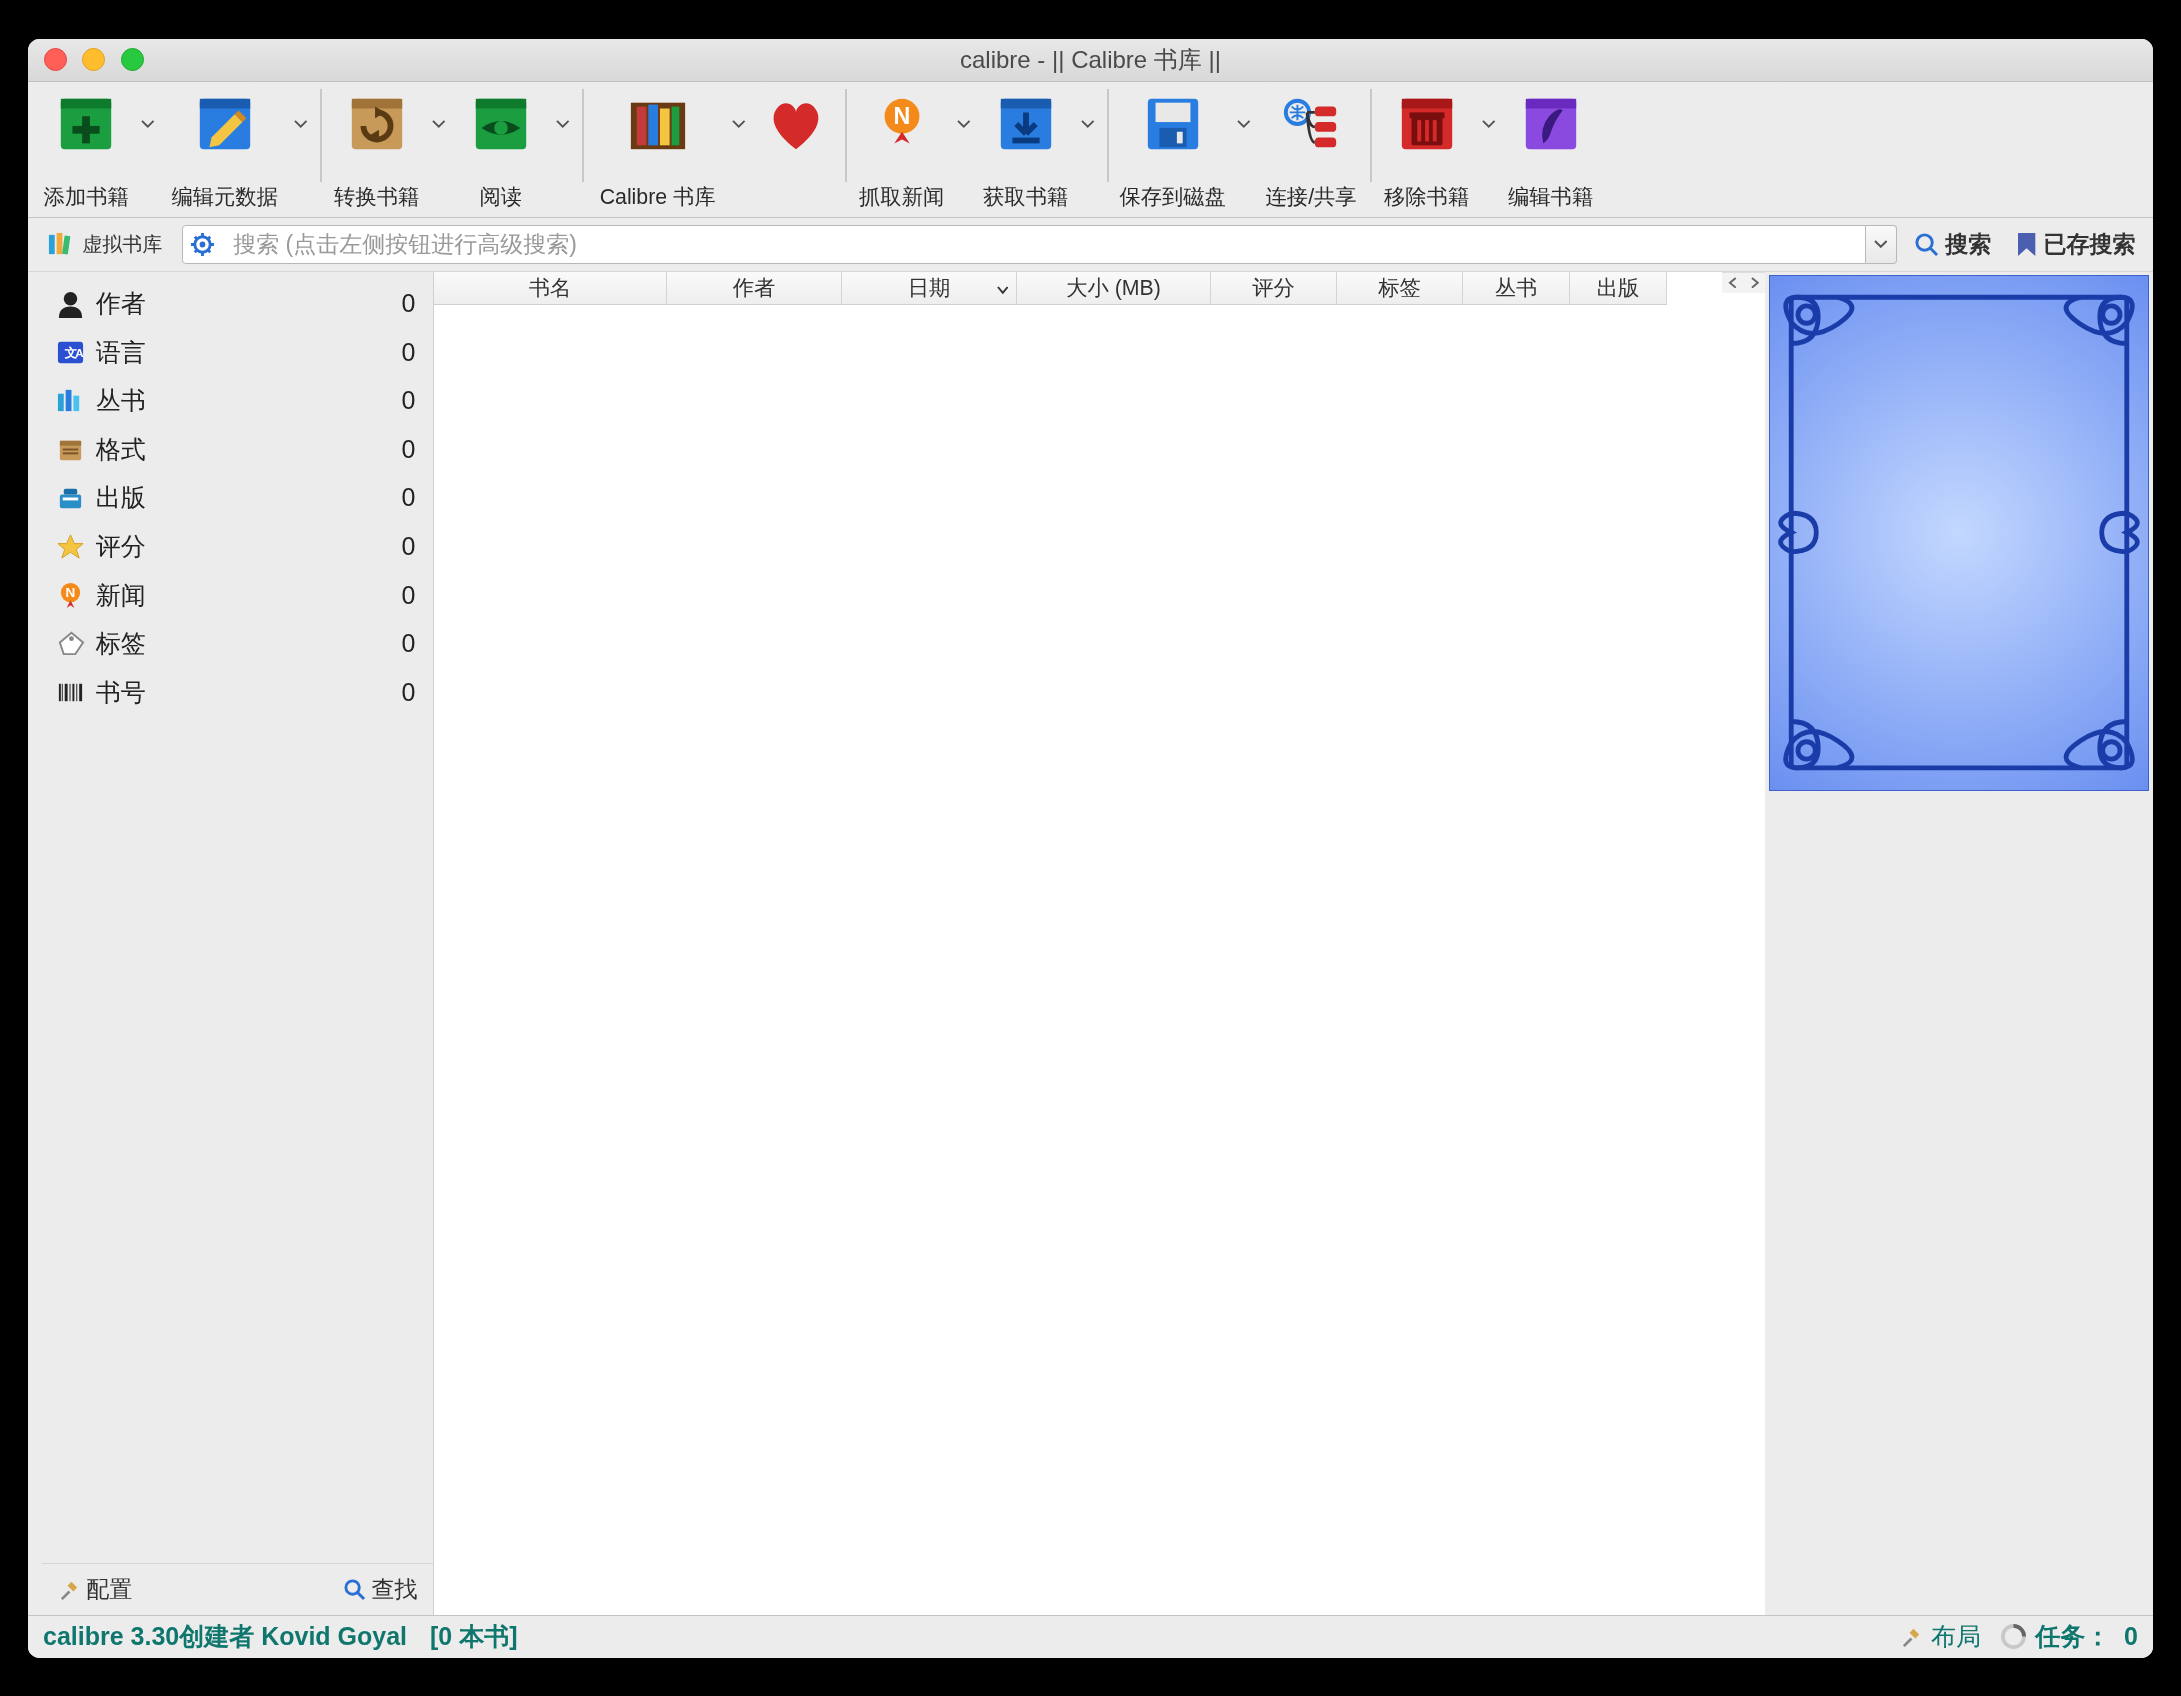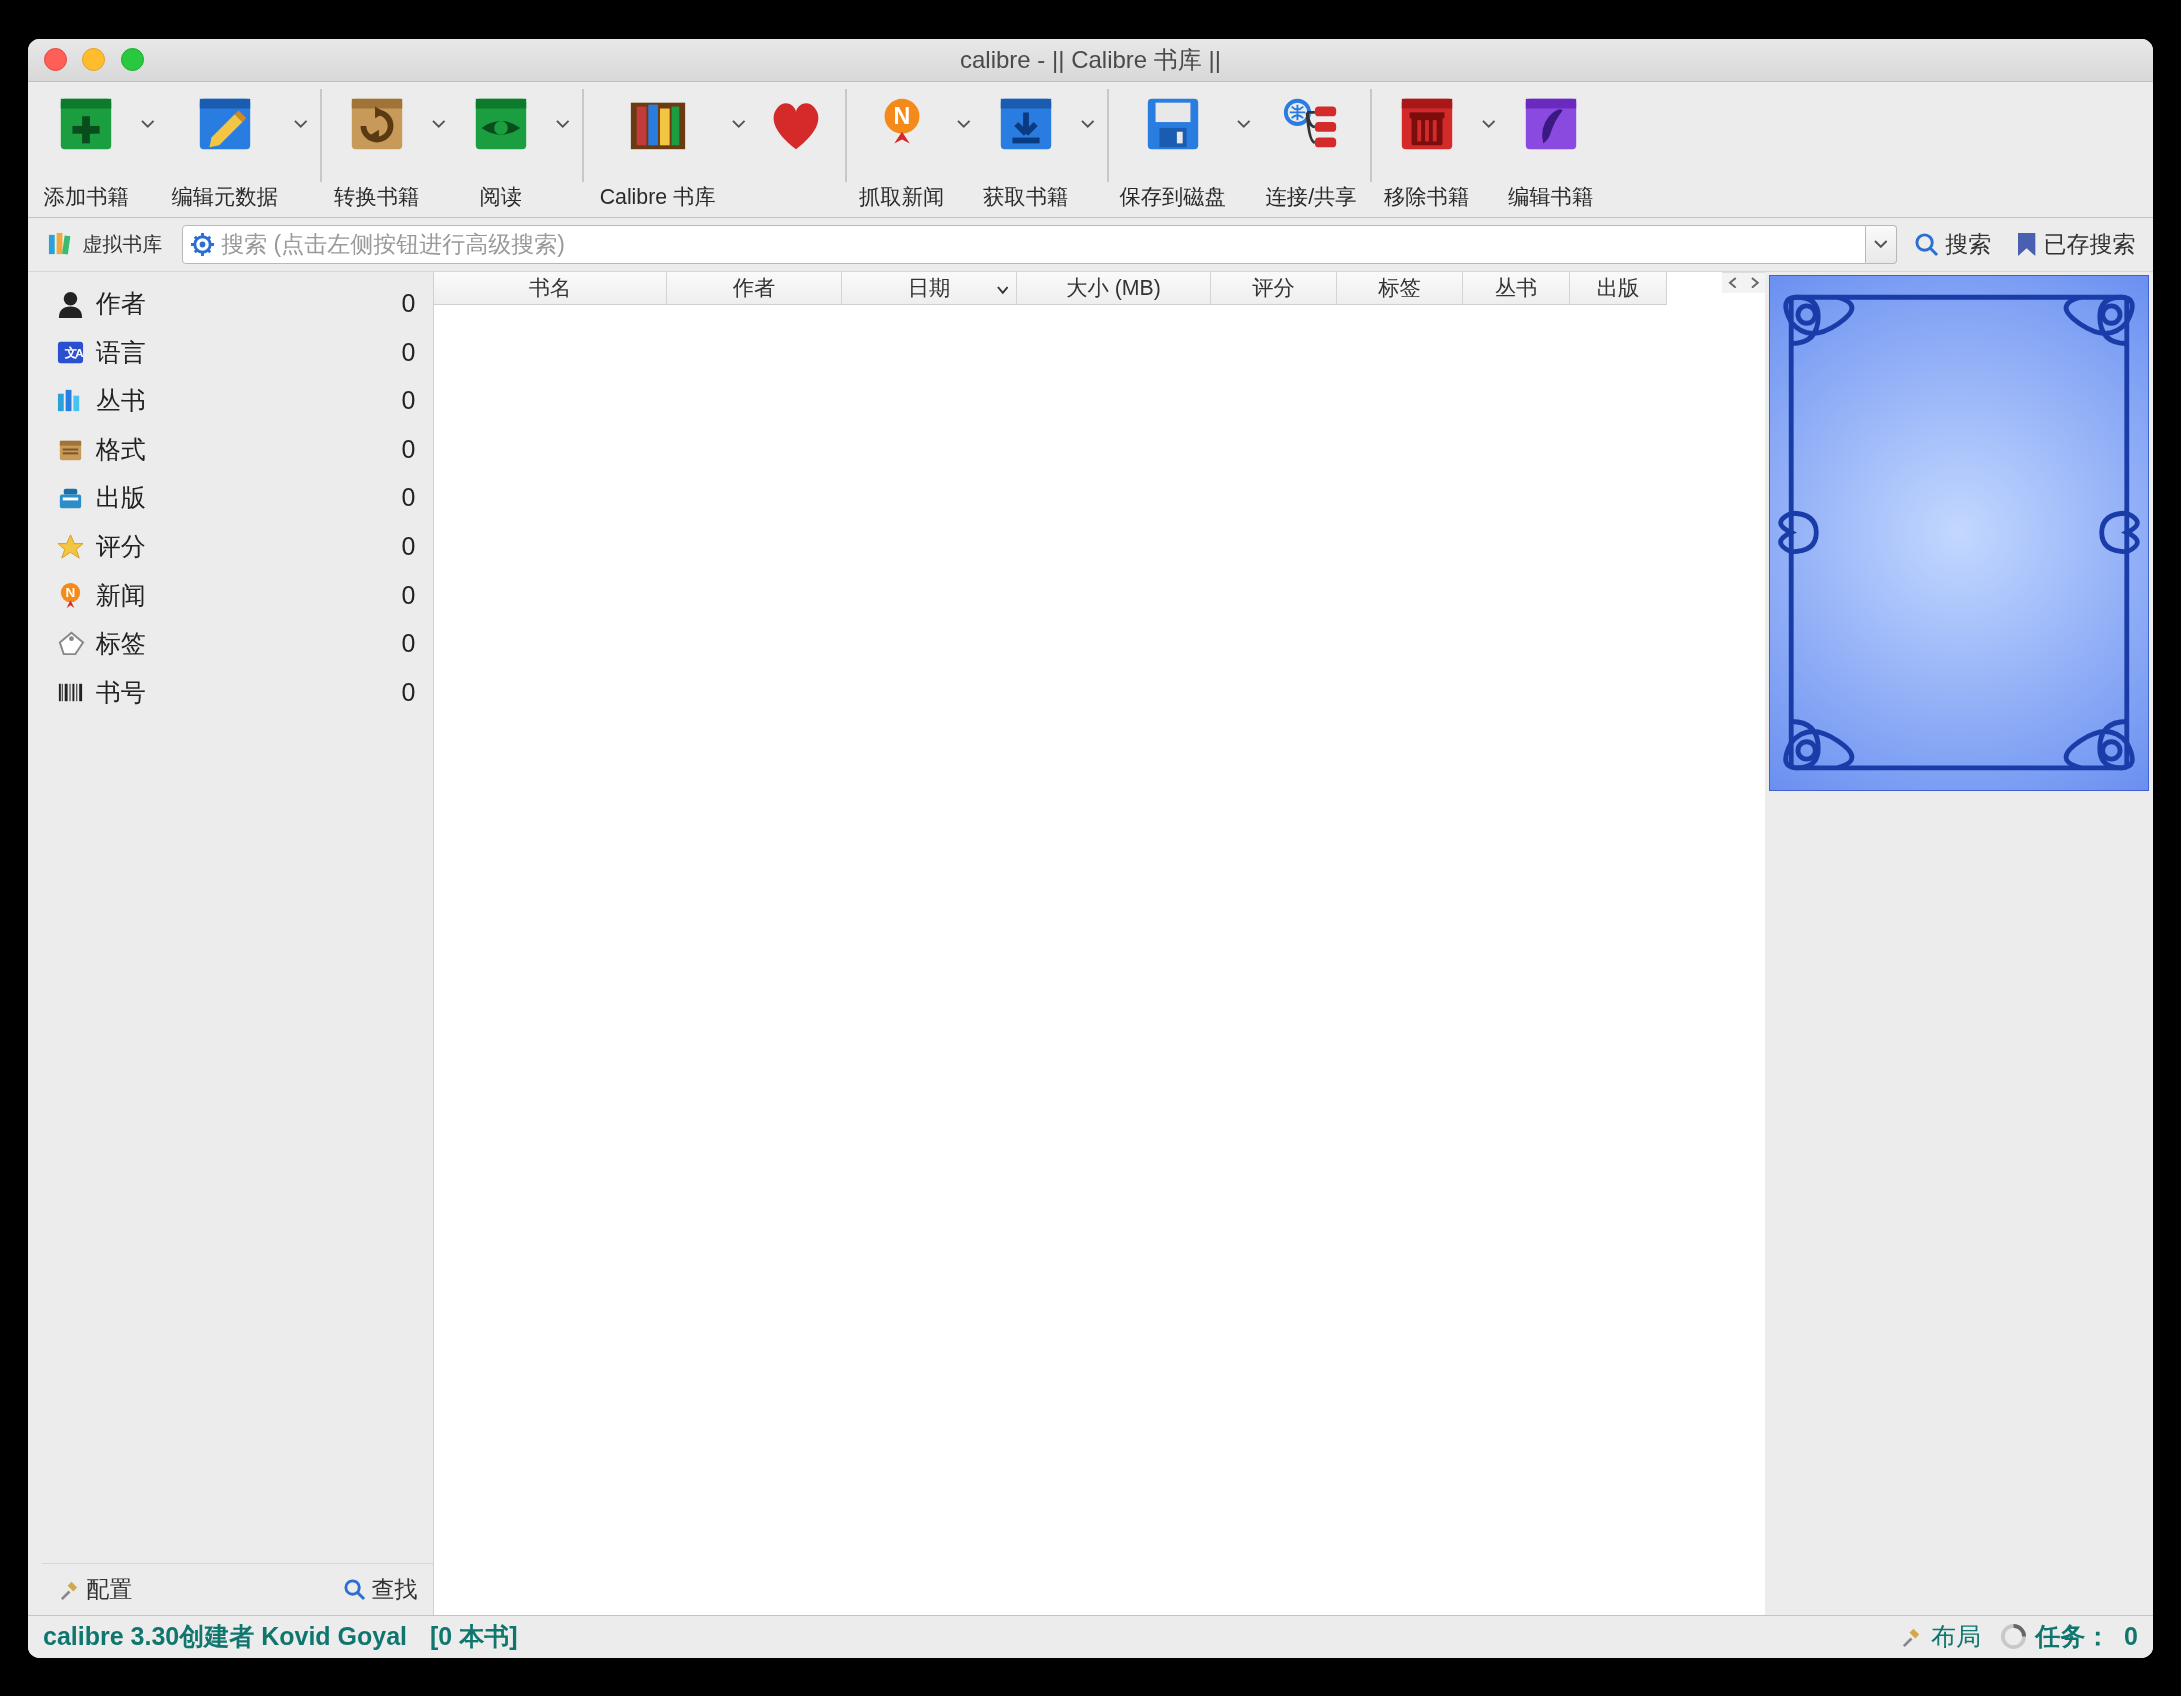"搜索 (点击左侧按钮进行高级搜索)" .search-input { margin-left: none -> 12px }
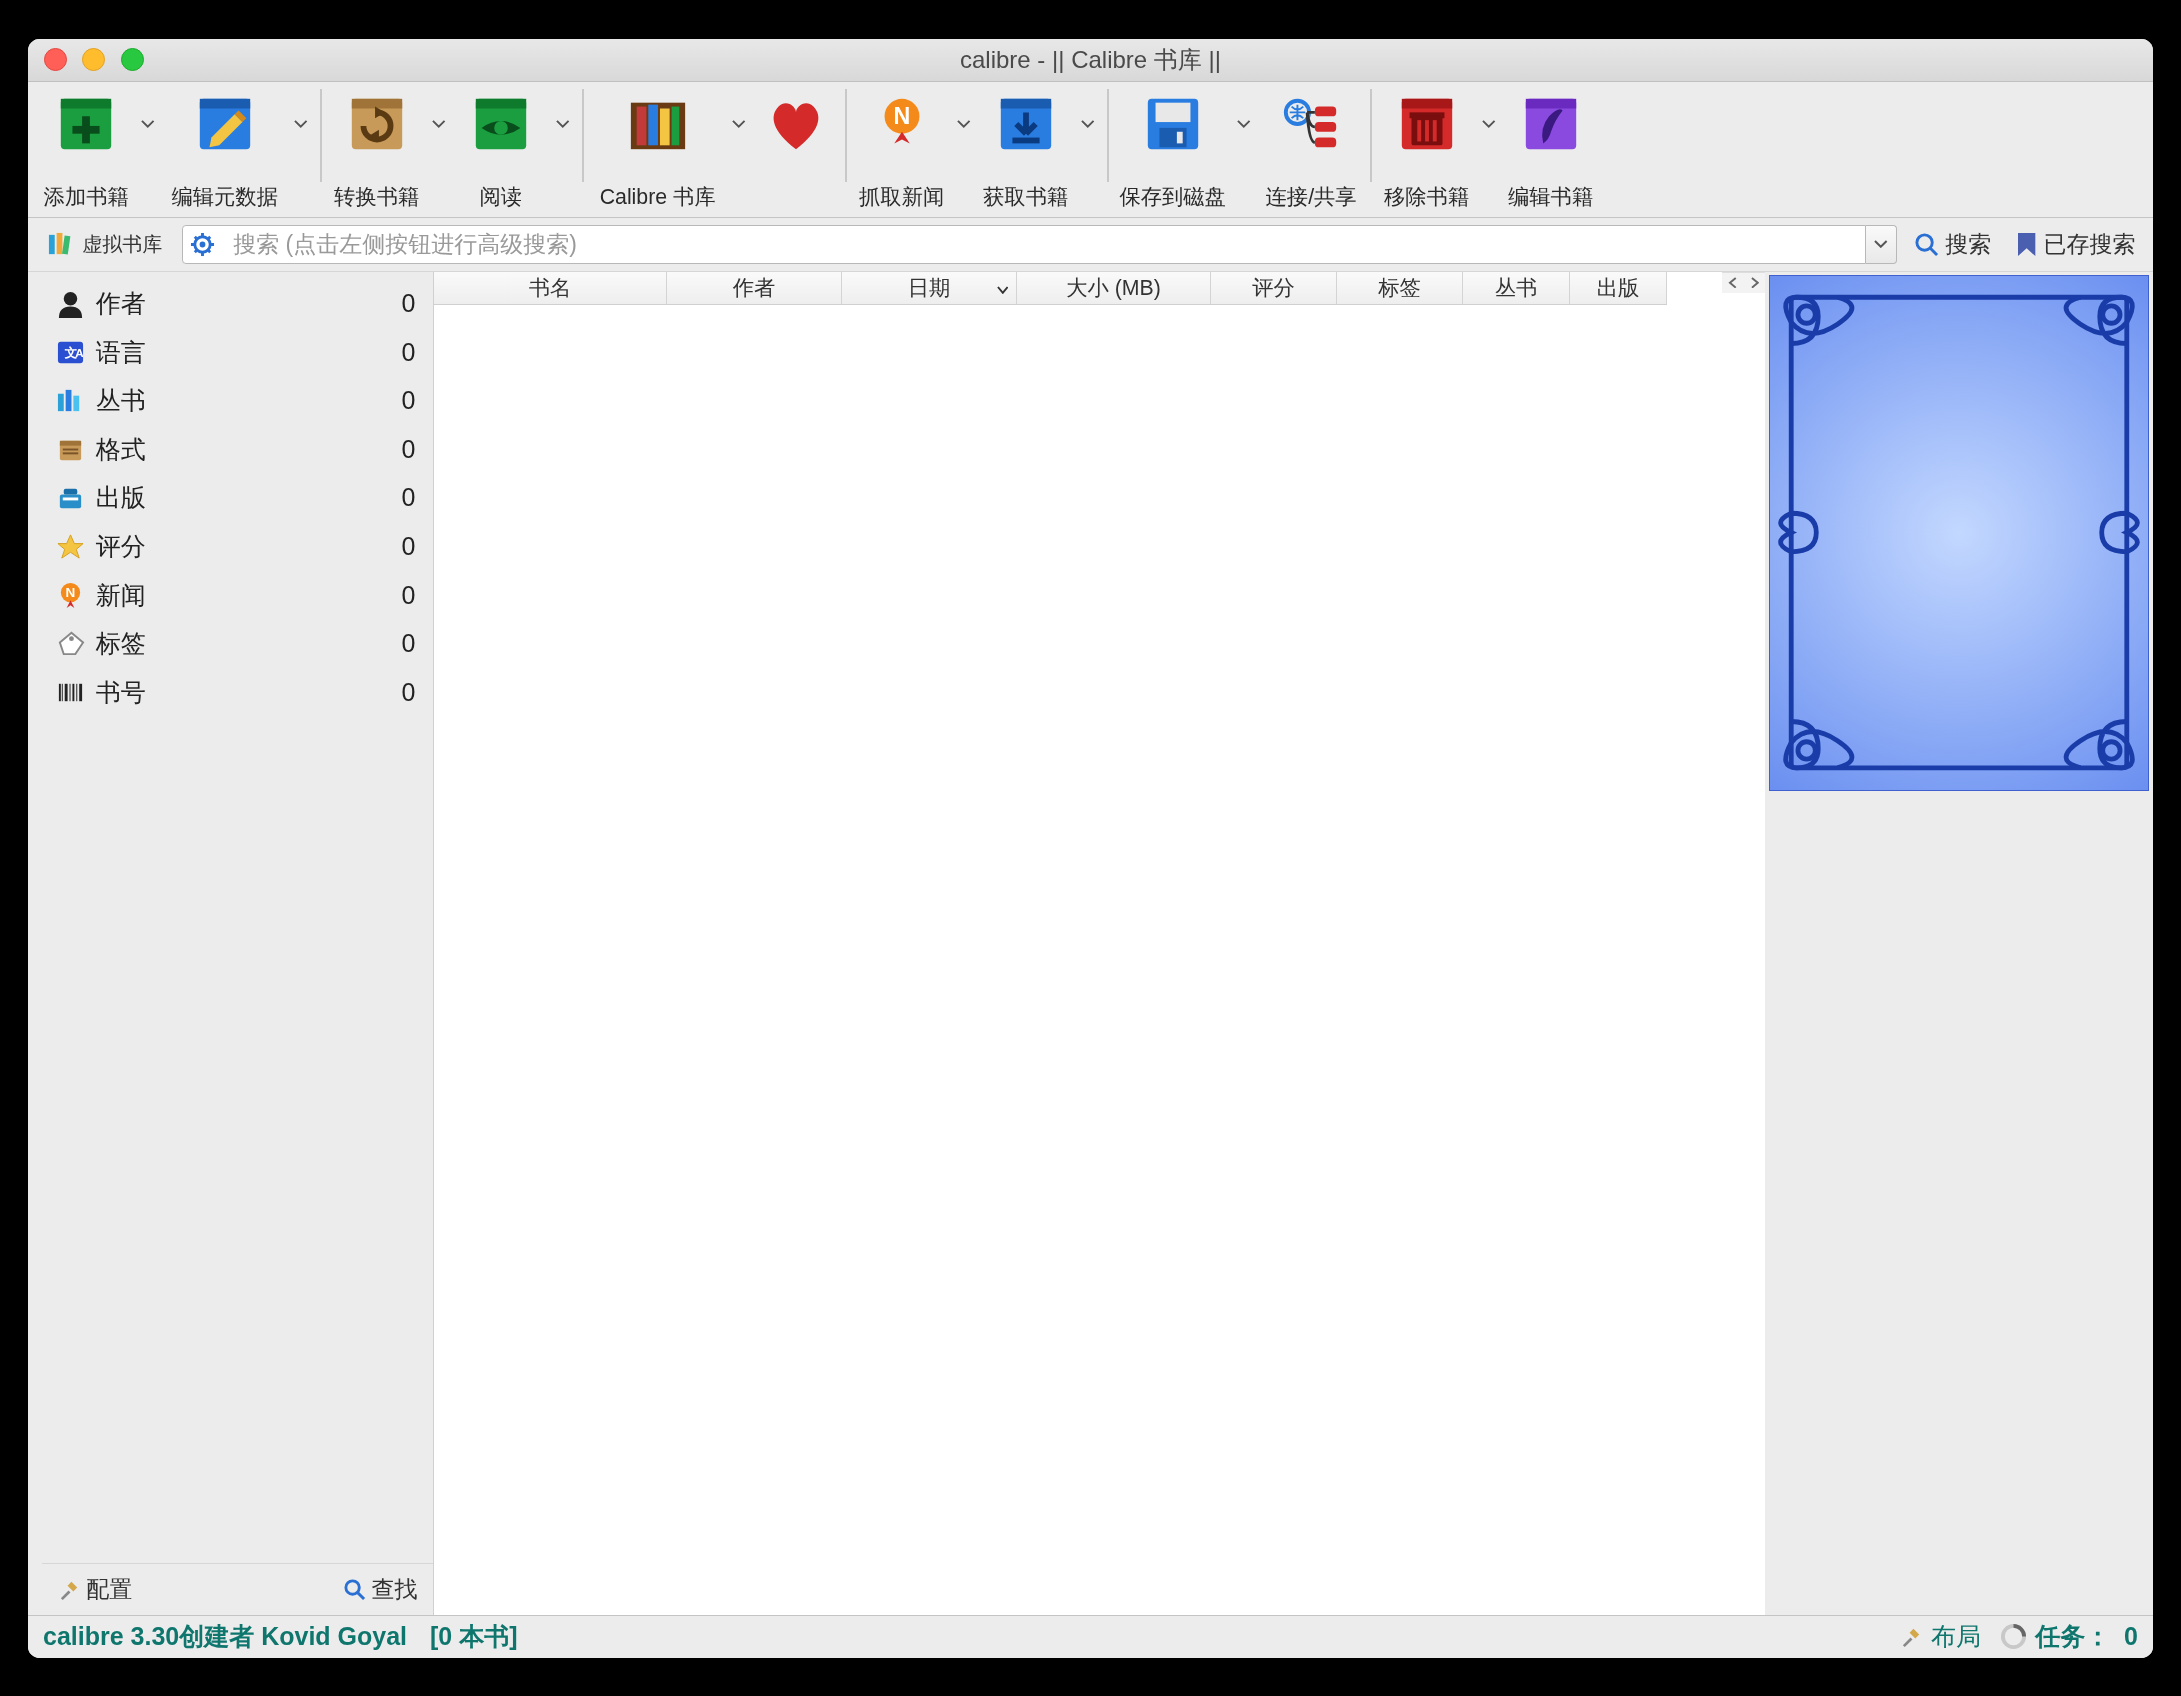"搜索" .sb-action { font-weight: none -> bold }
